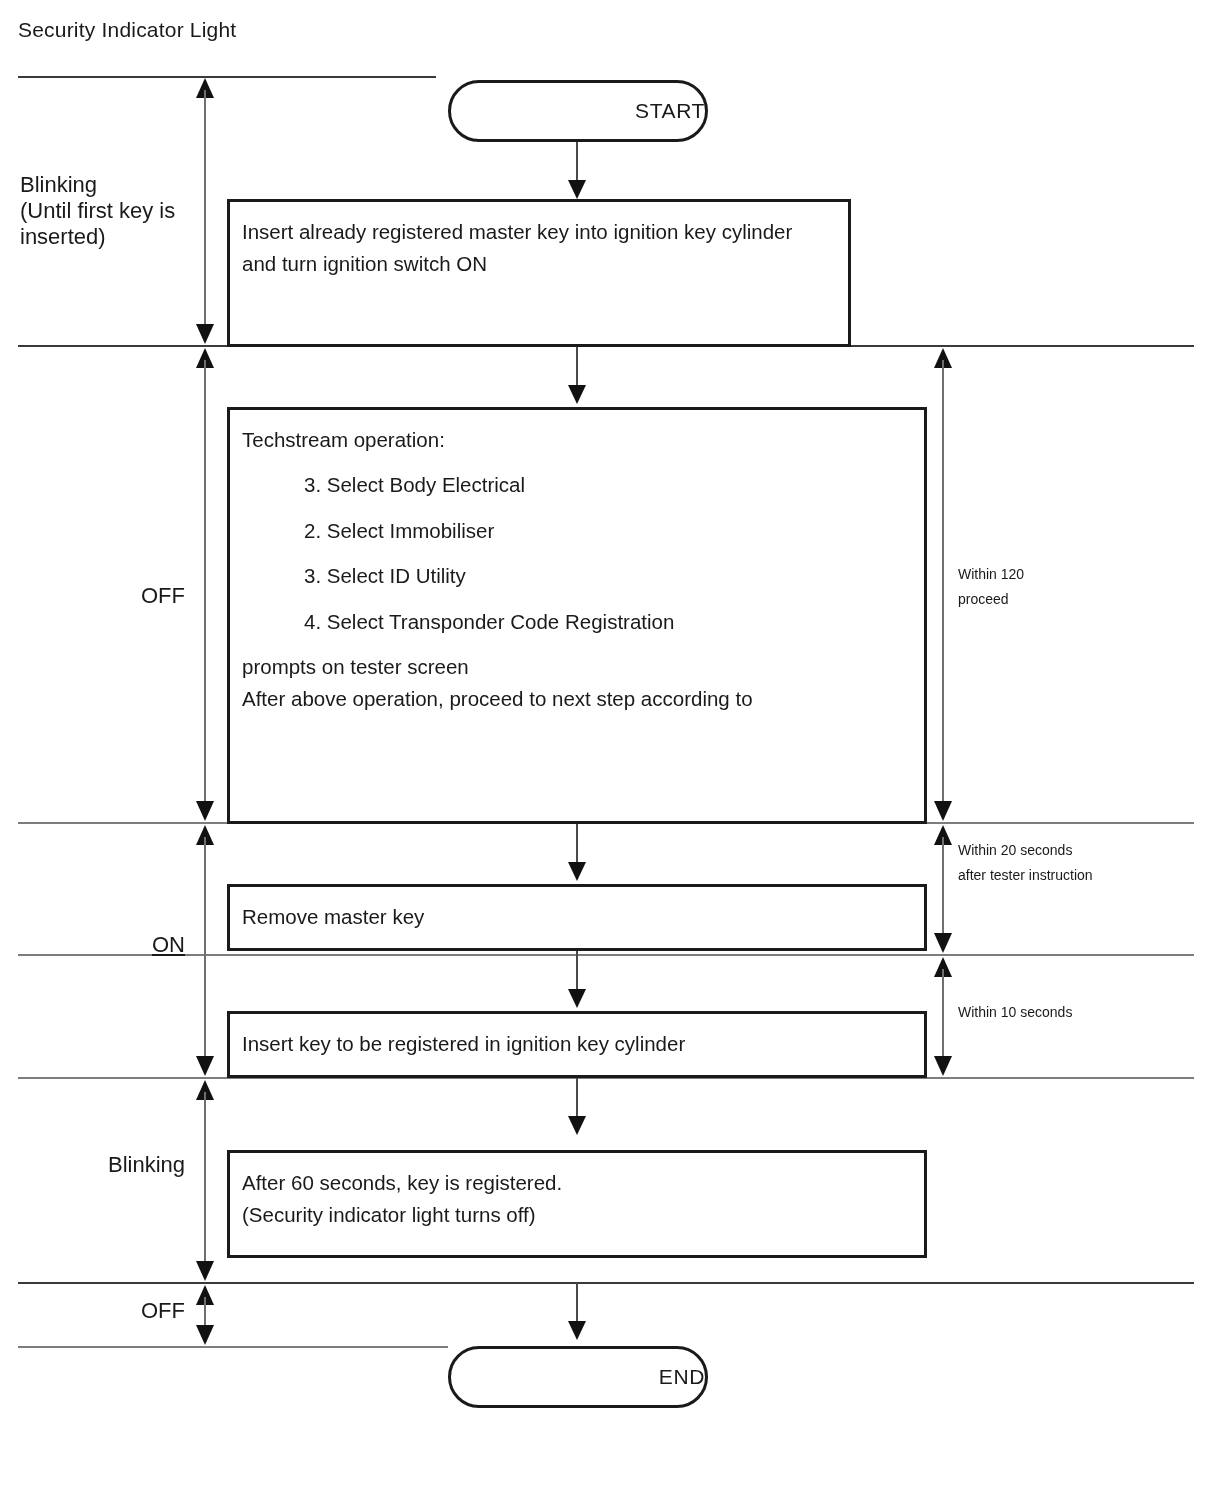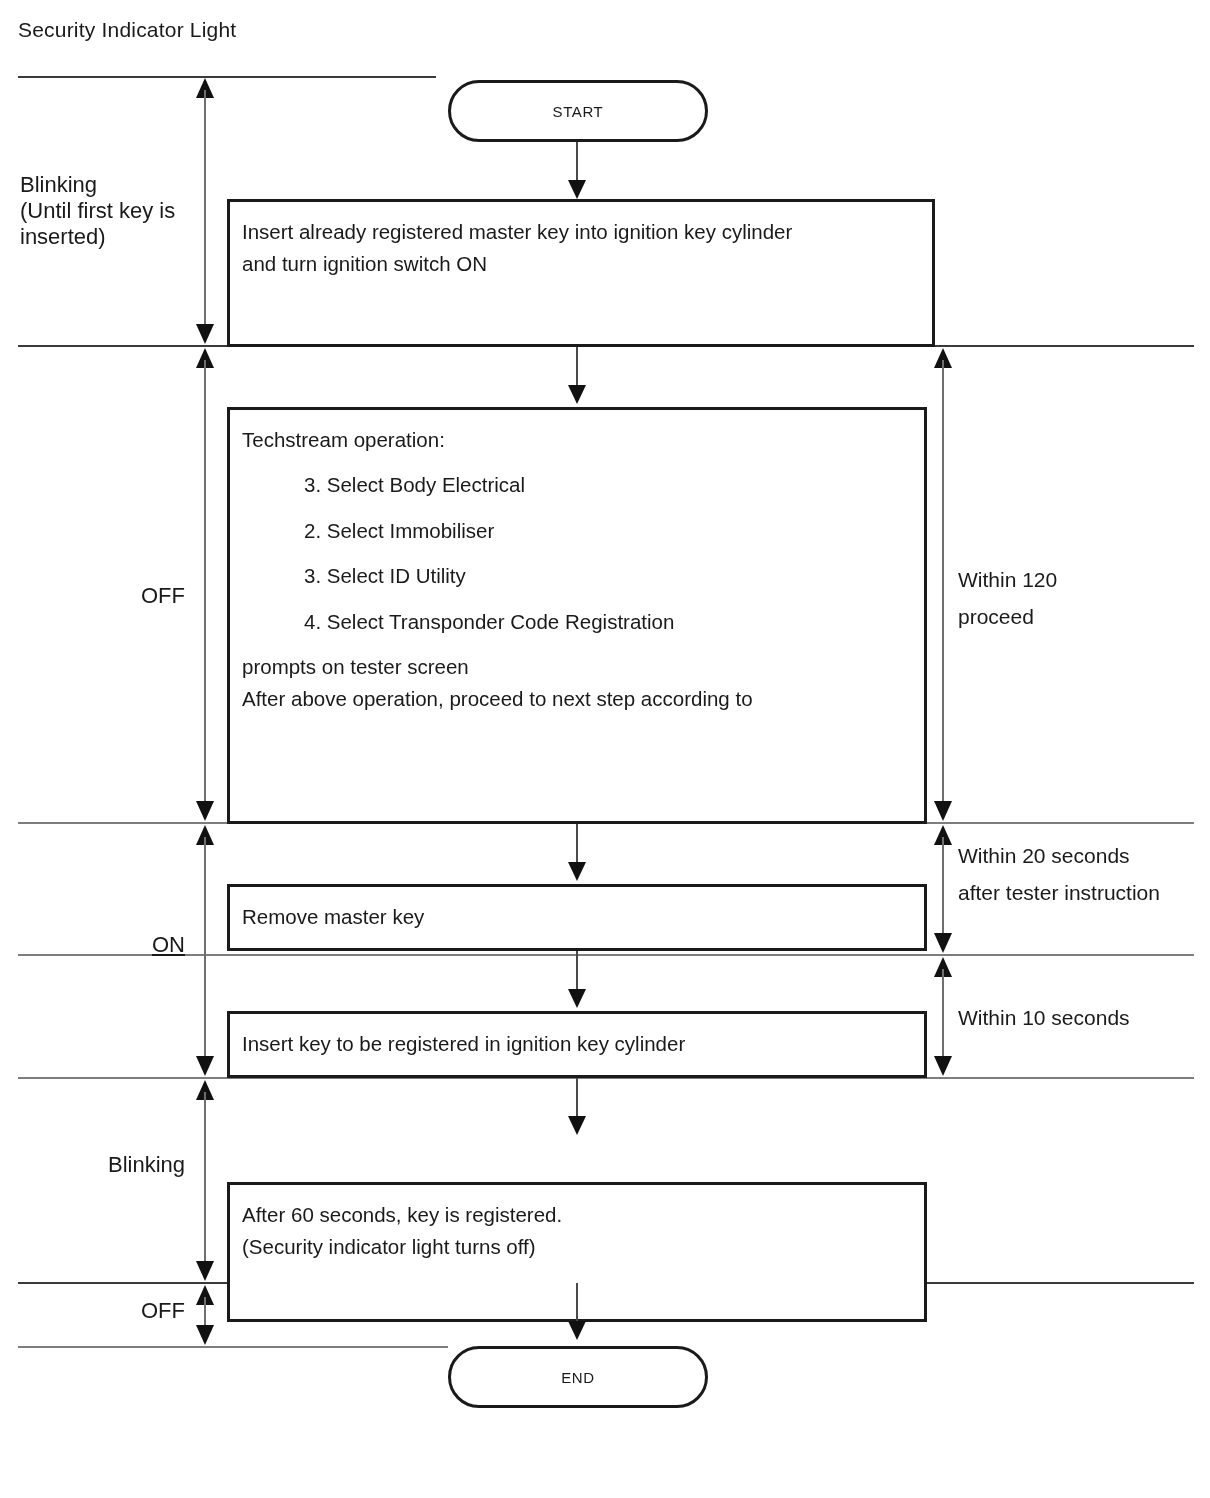"START" .term { font-size: 15px -> 21px; justify-content: center -> flex-end }
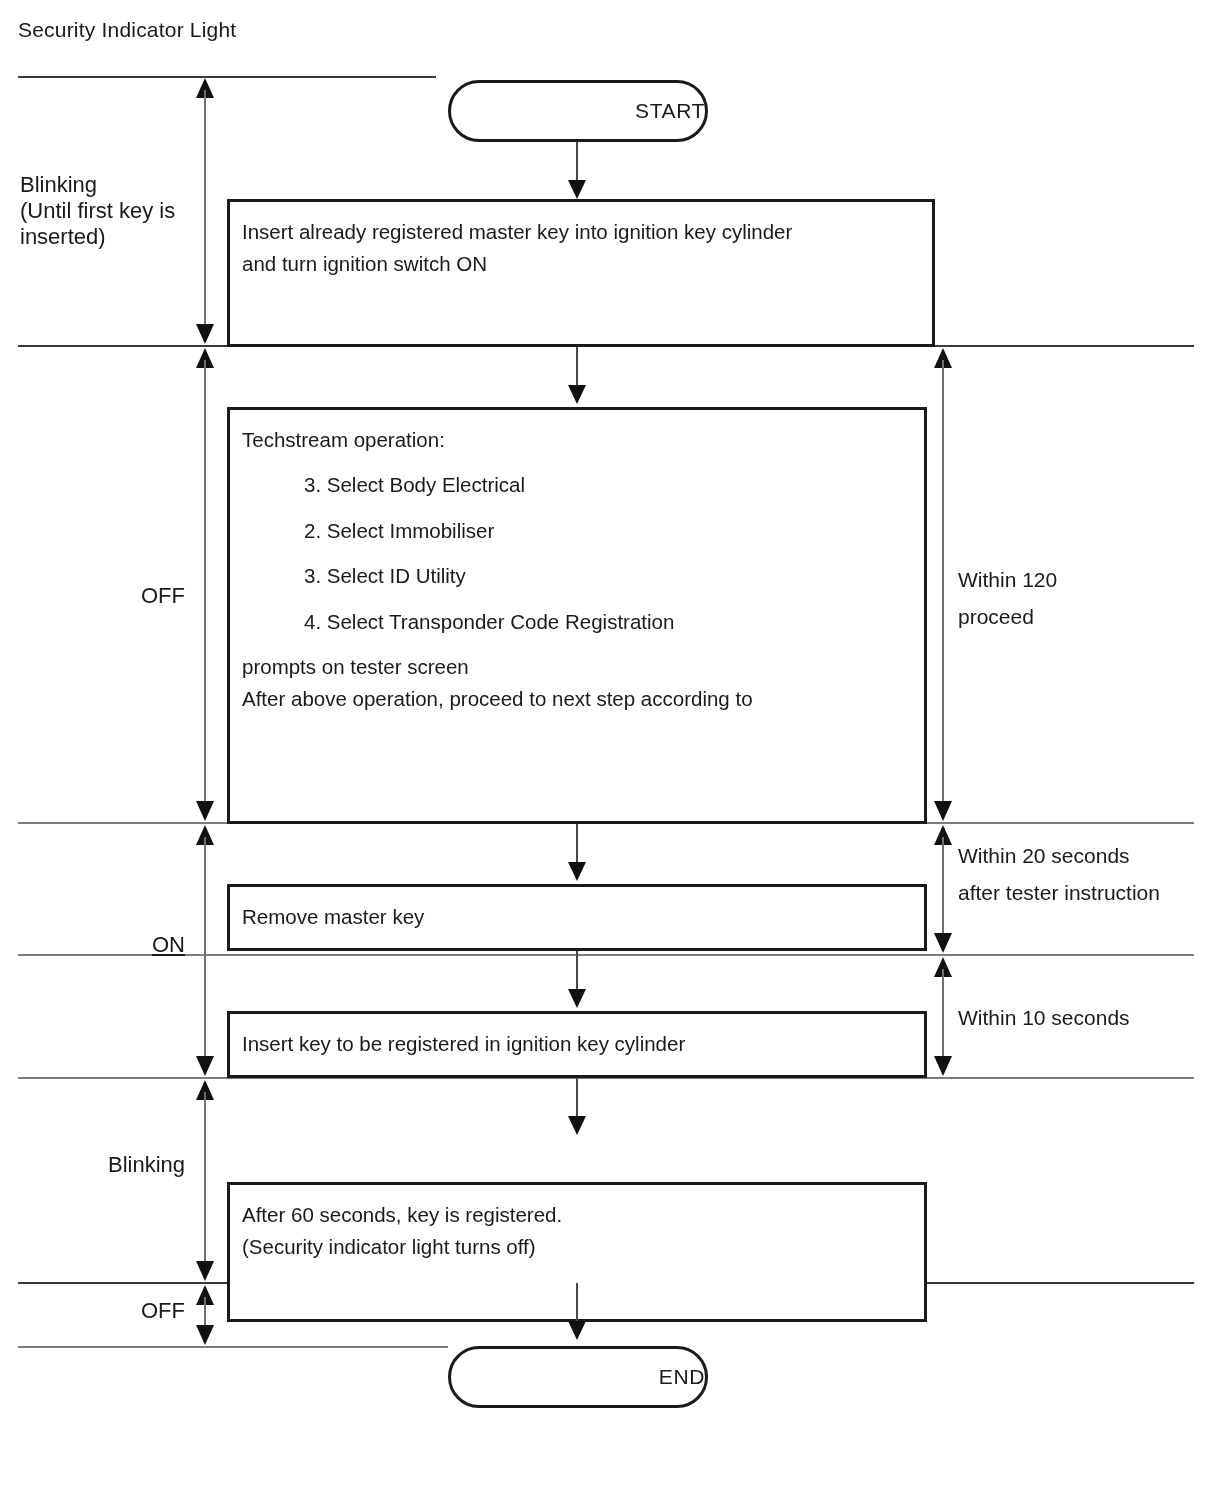"Insert already registered master key" div.abs { width: 708px -> 624px }
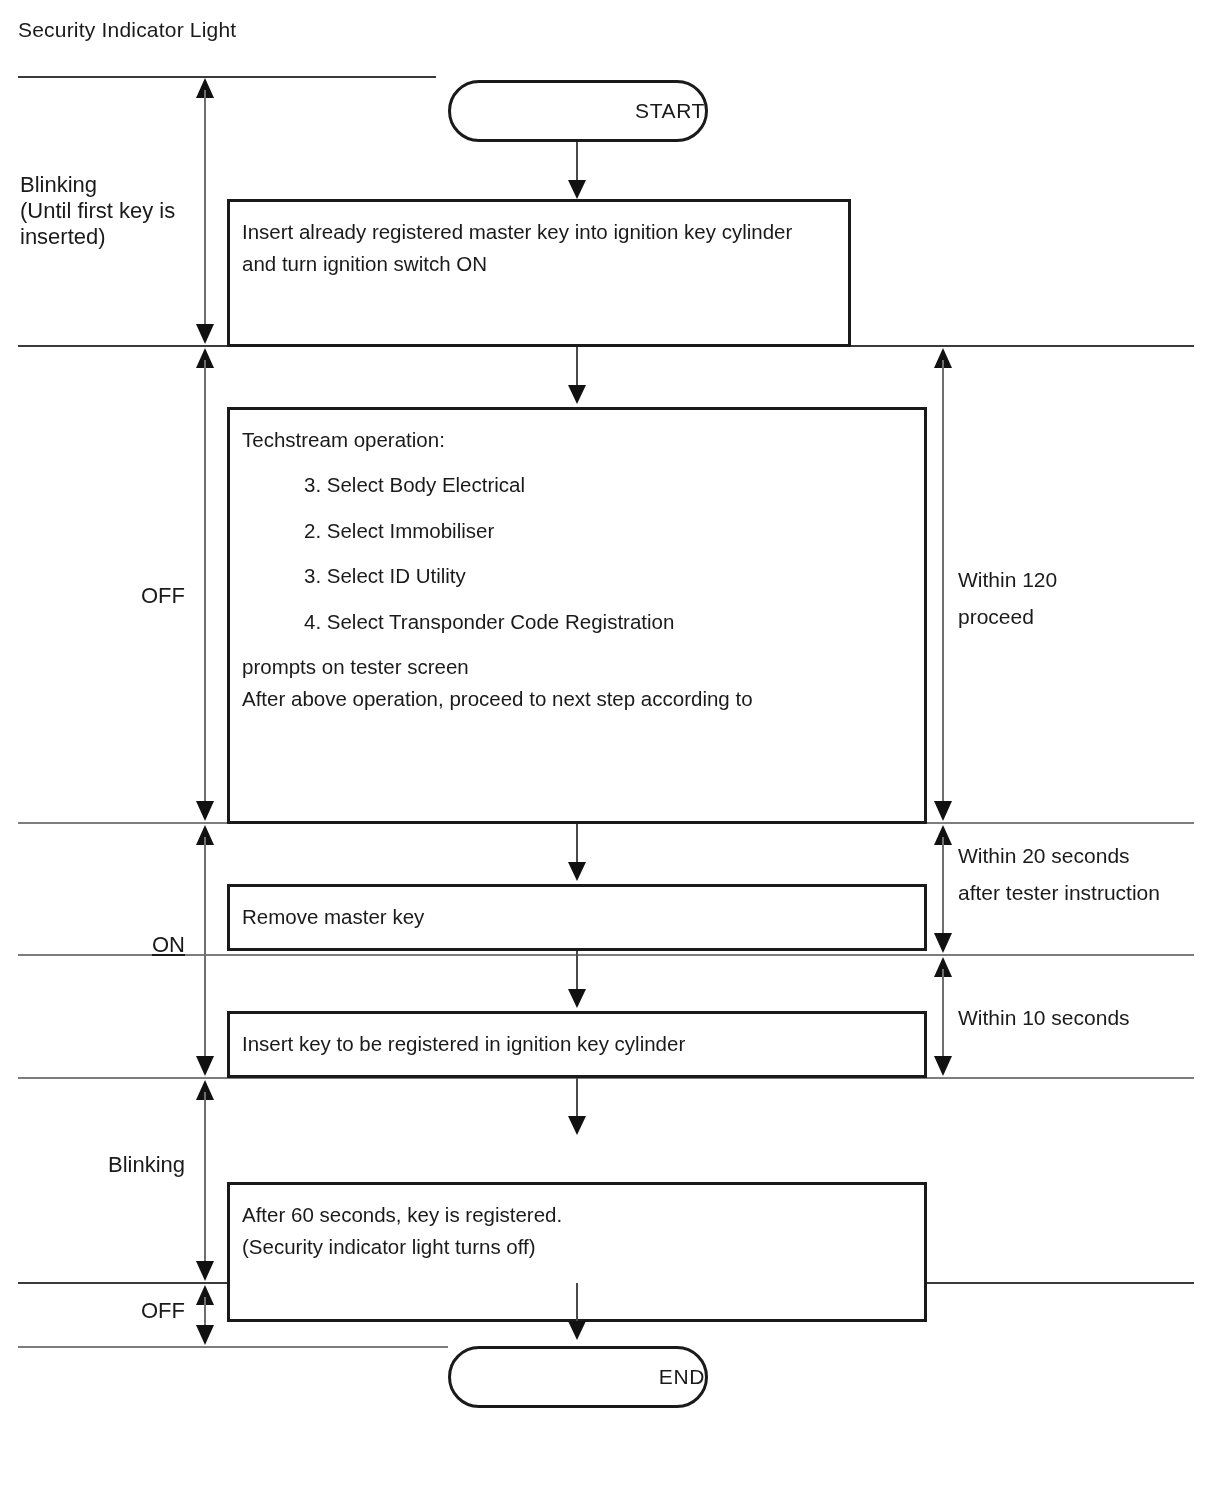"Within 120" .timing-label { font-size: 21px -> 14px }
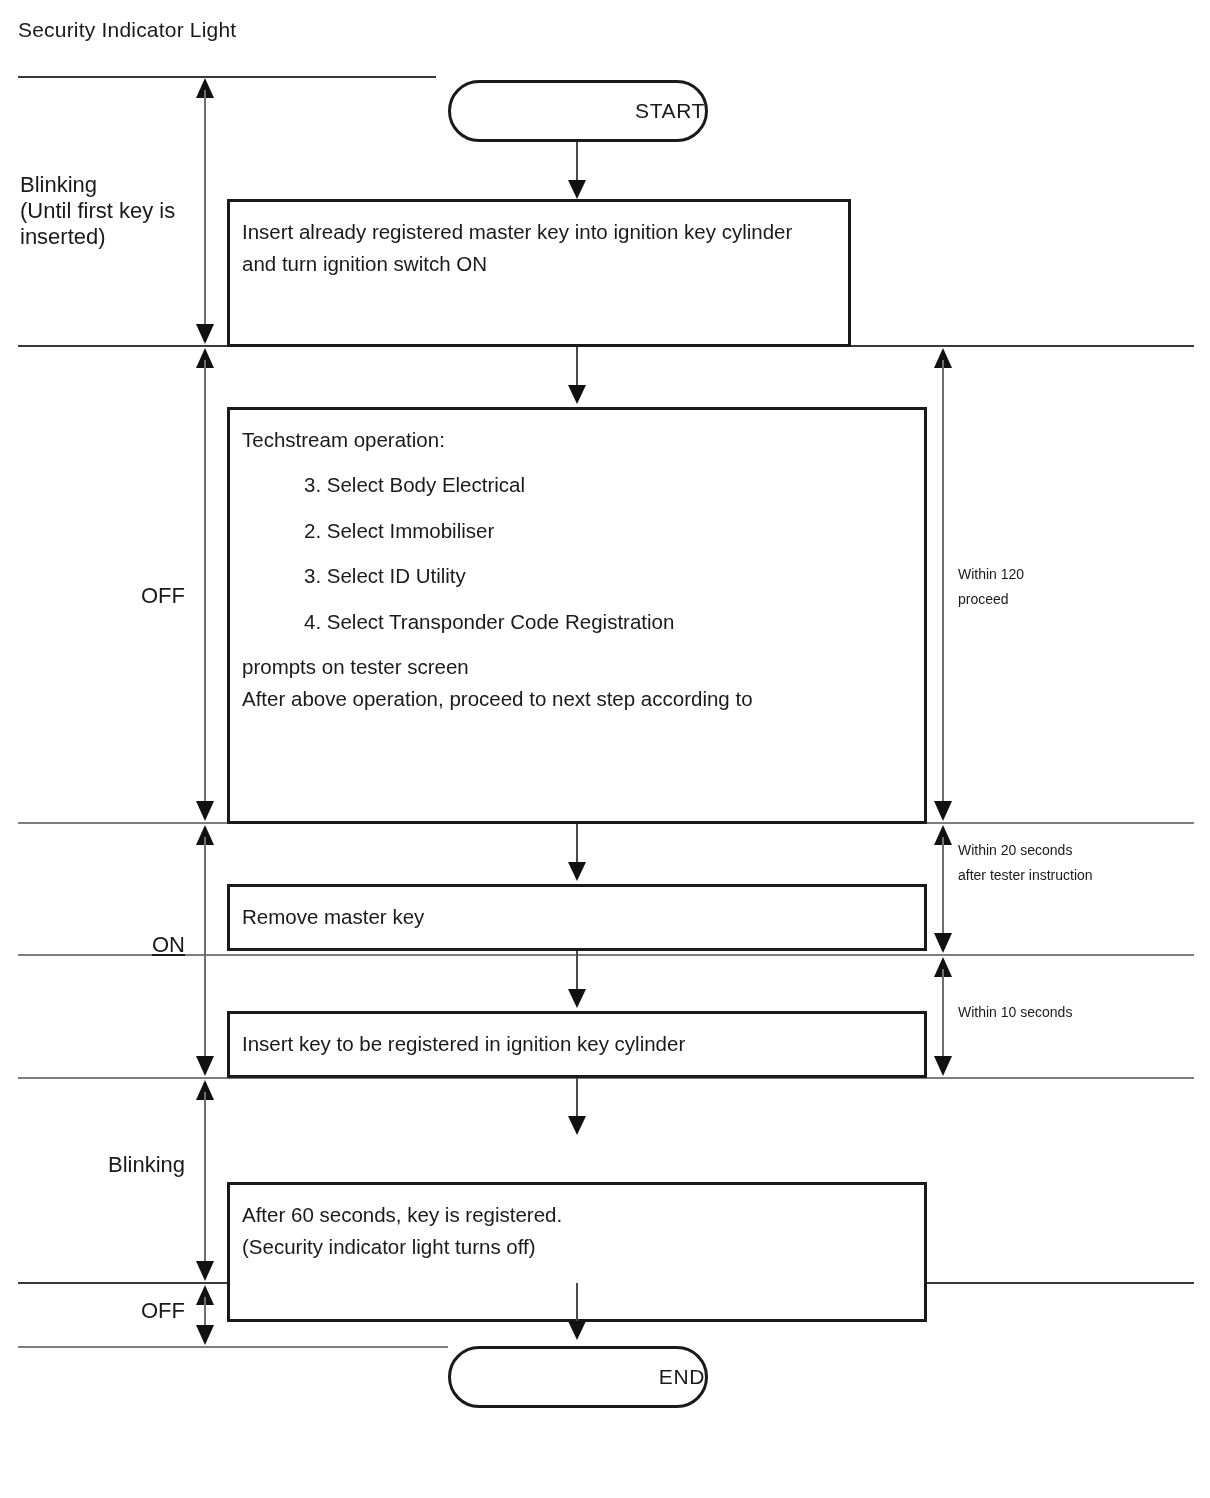"After 60 seconds, key is" div.abs { height: 140px -> 108px; top: 1182px -> 1150px }
